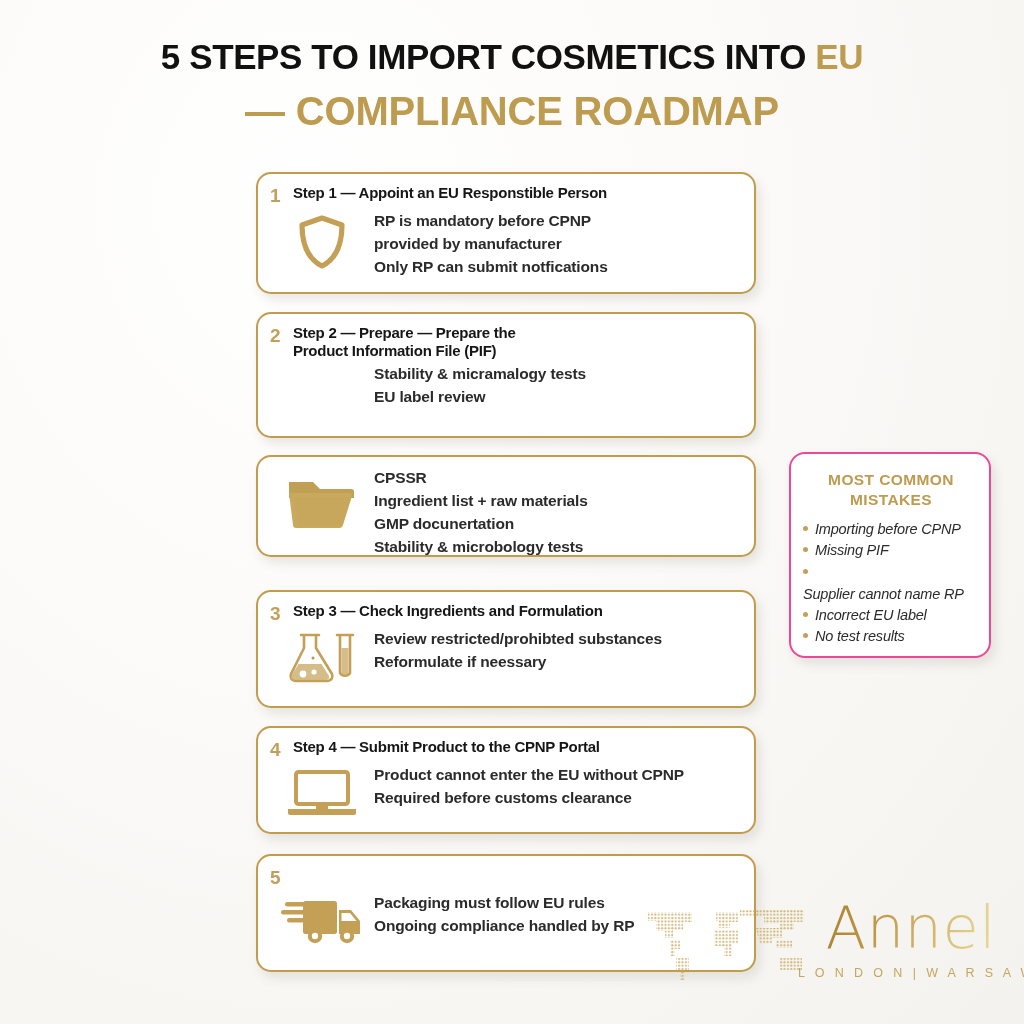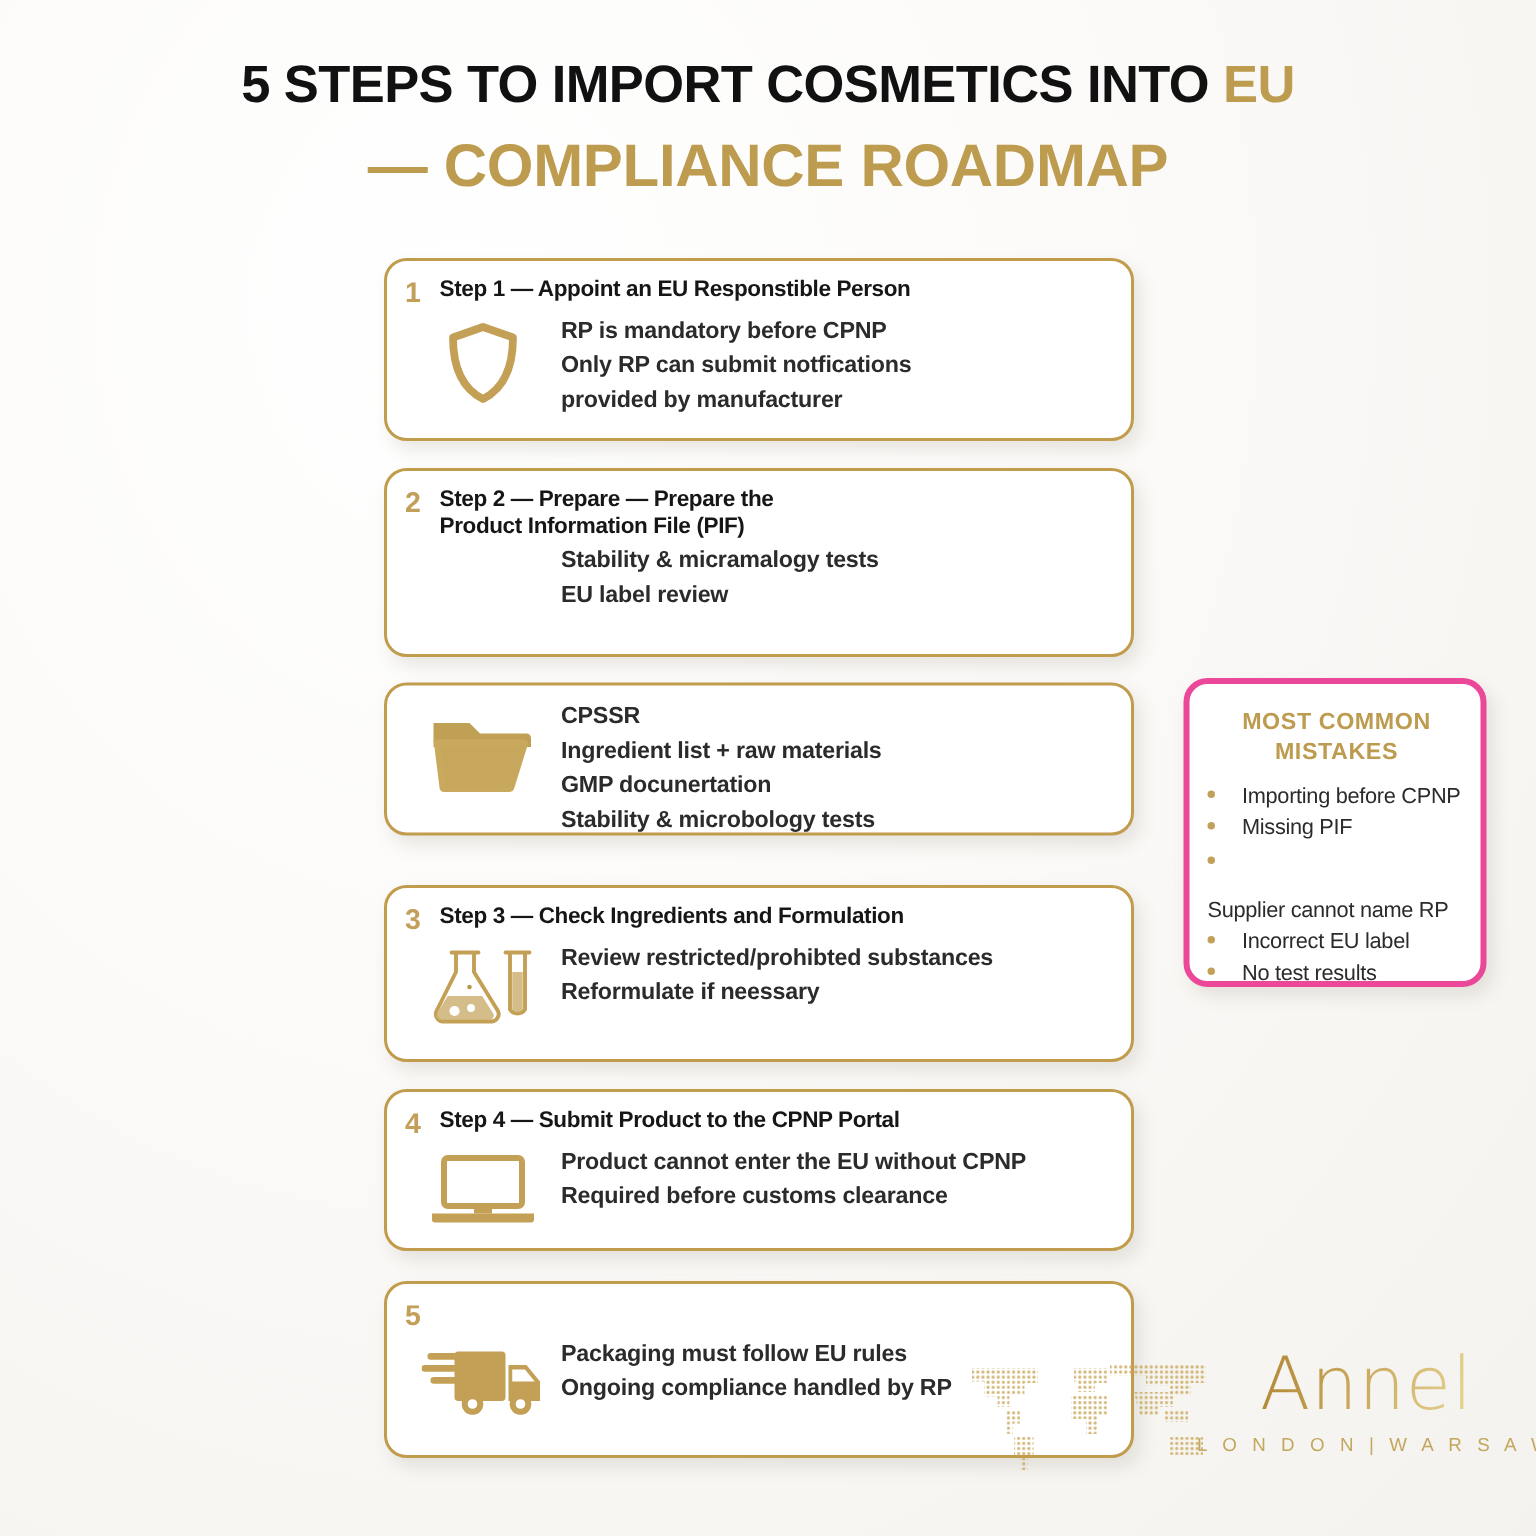"Only RP can submit notfications" div { order: before "provided by manufacturer" -> after "provided by manufacturer" }
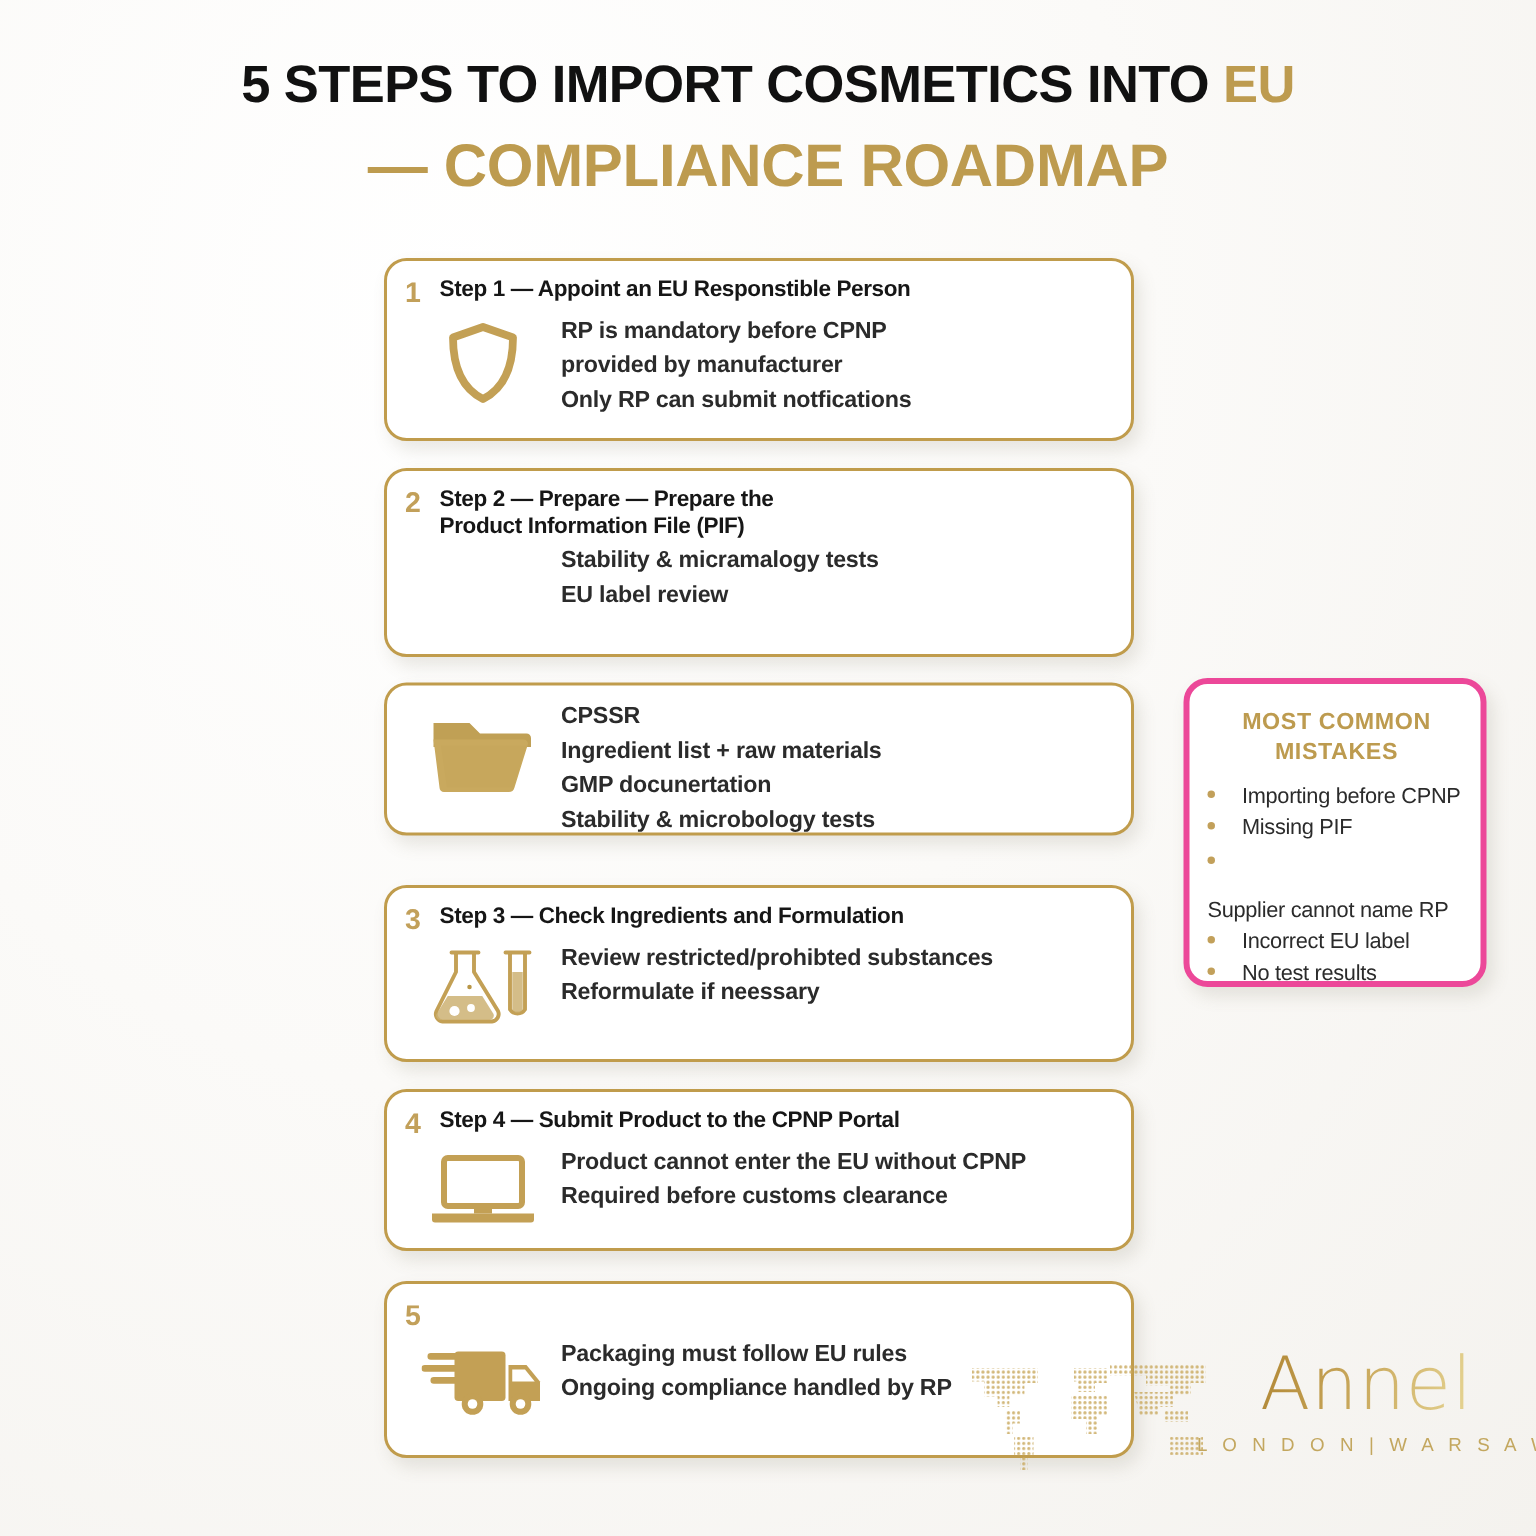"MOST COMMON" .mistakes { border: 4px solid #ec4899 -> 2px solid #ec4899 }
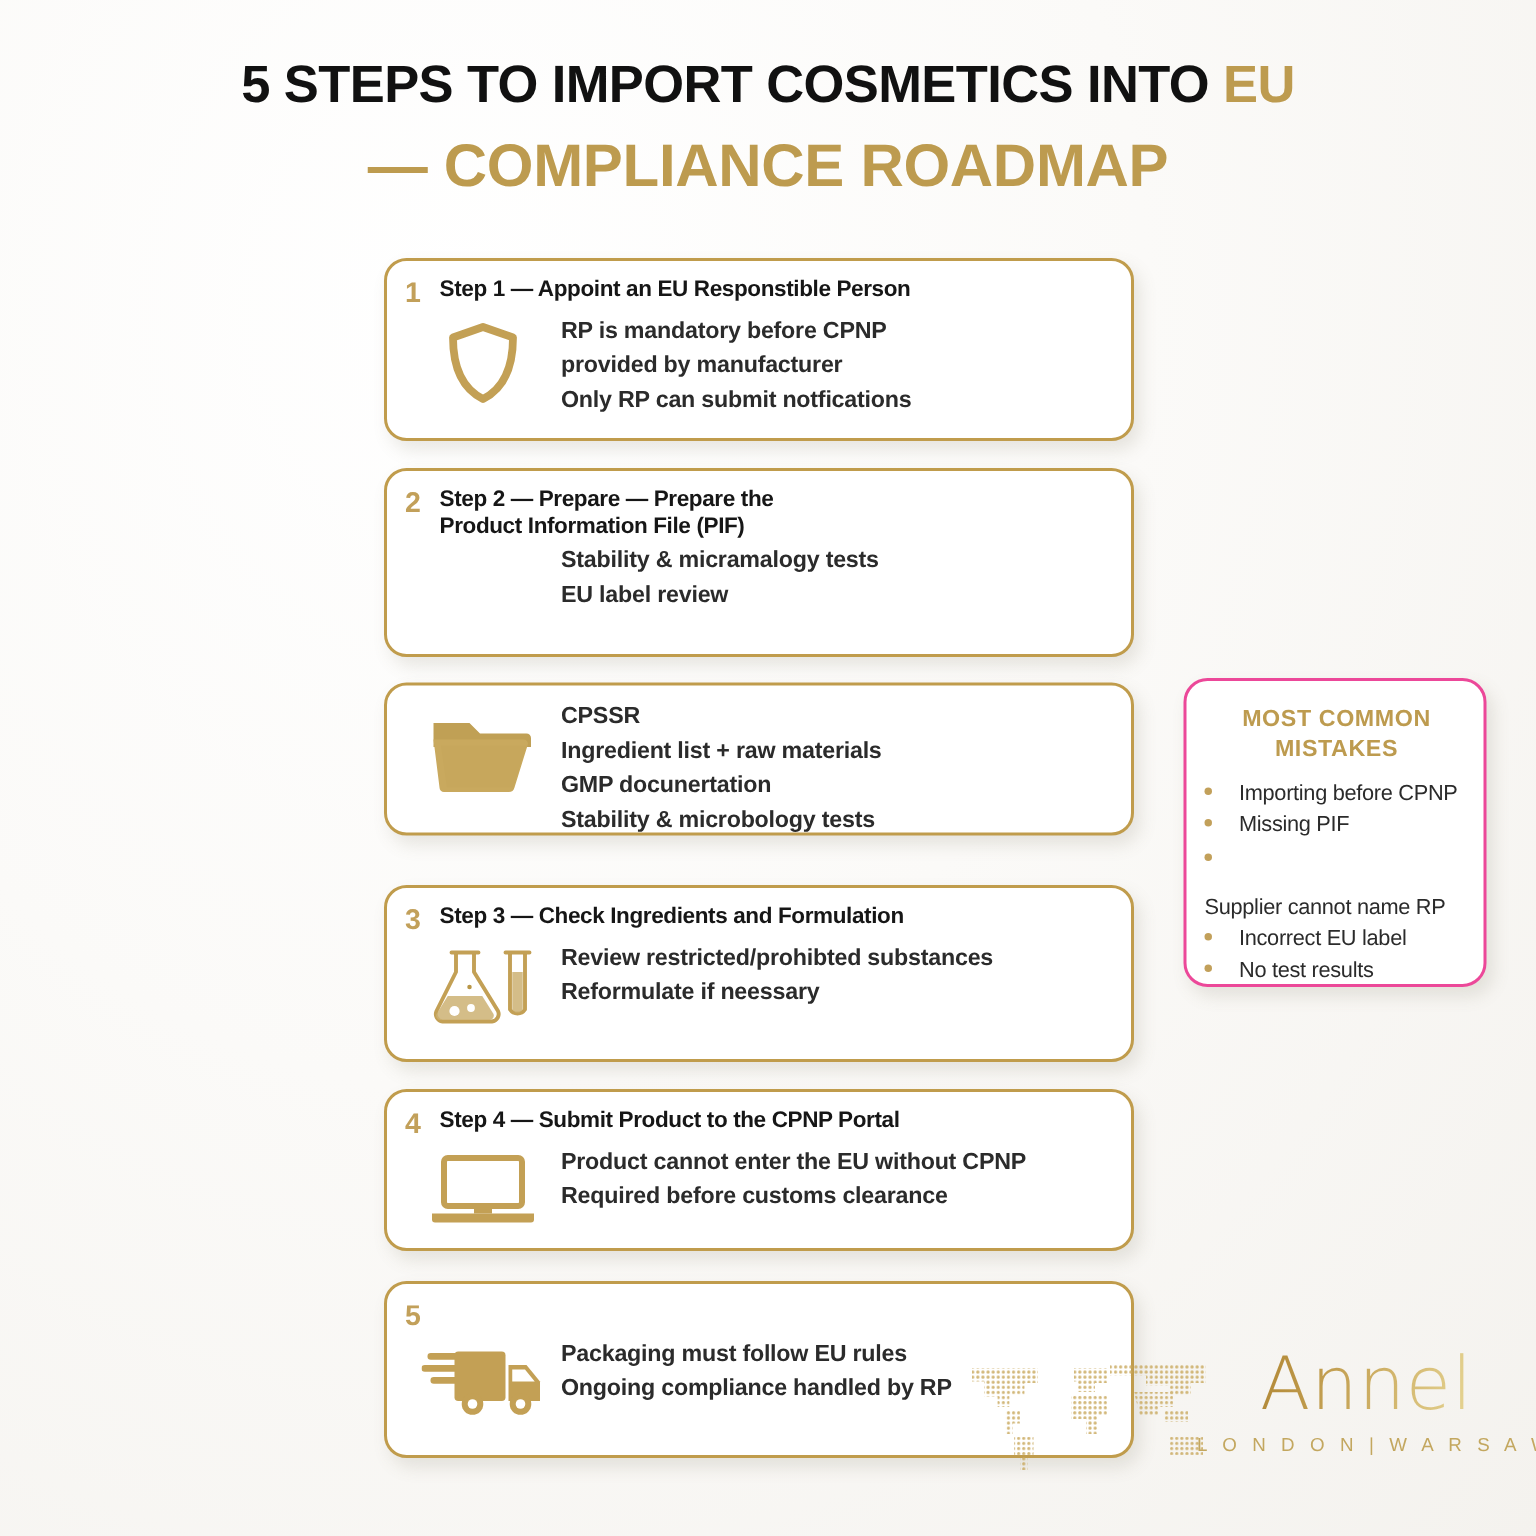"Importing before CPNP" .mistake-item { font-style: none -> italic; gap: 18px -> 7px }
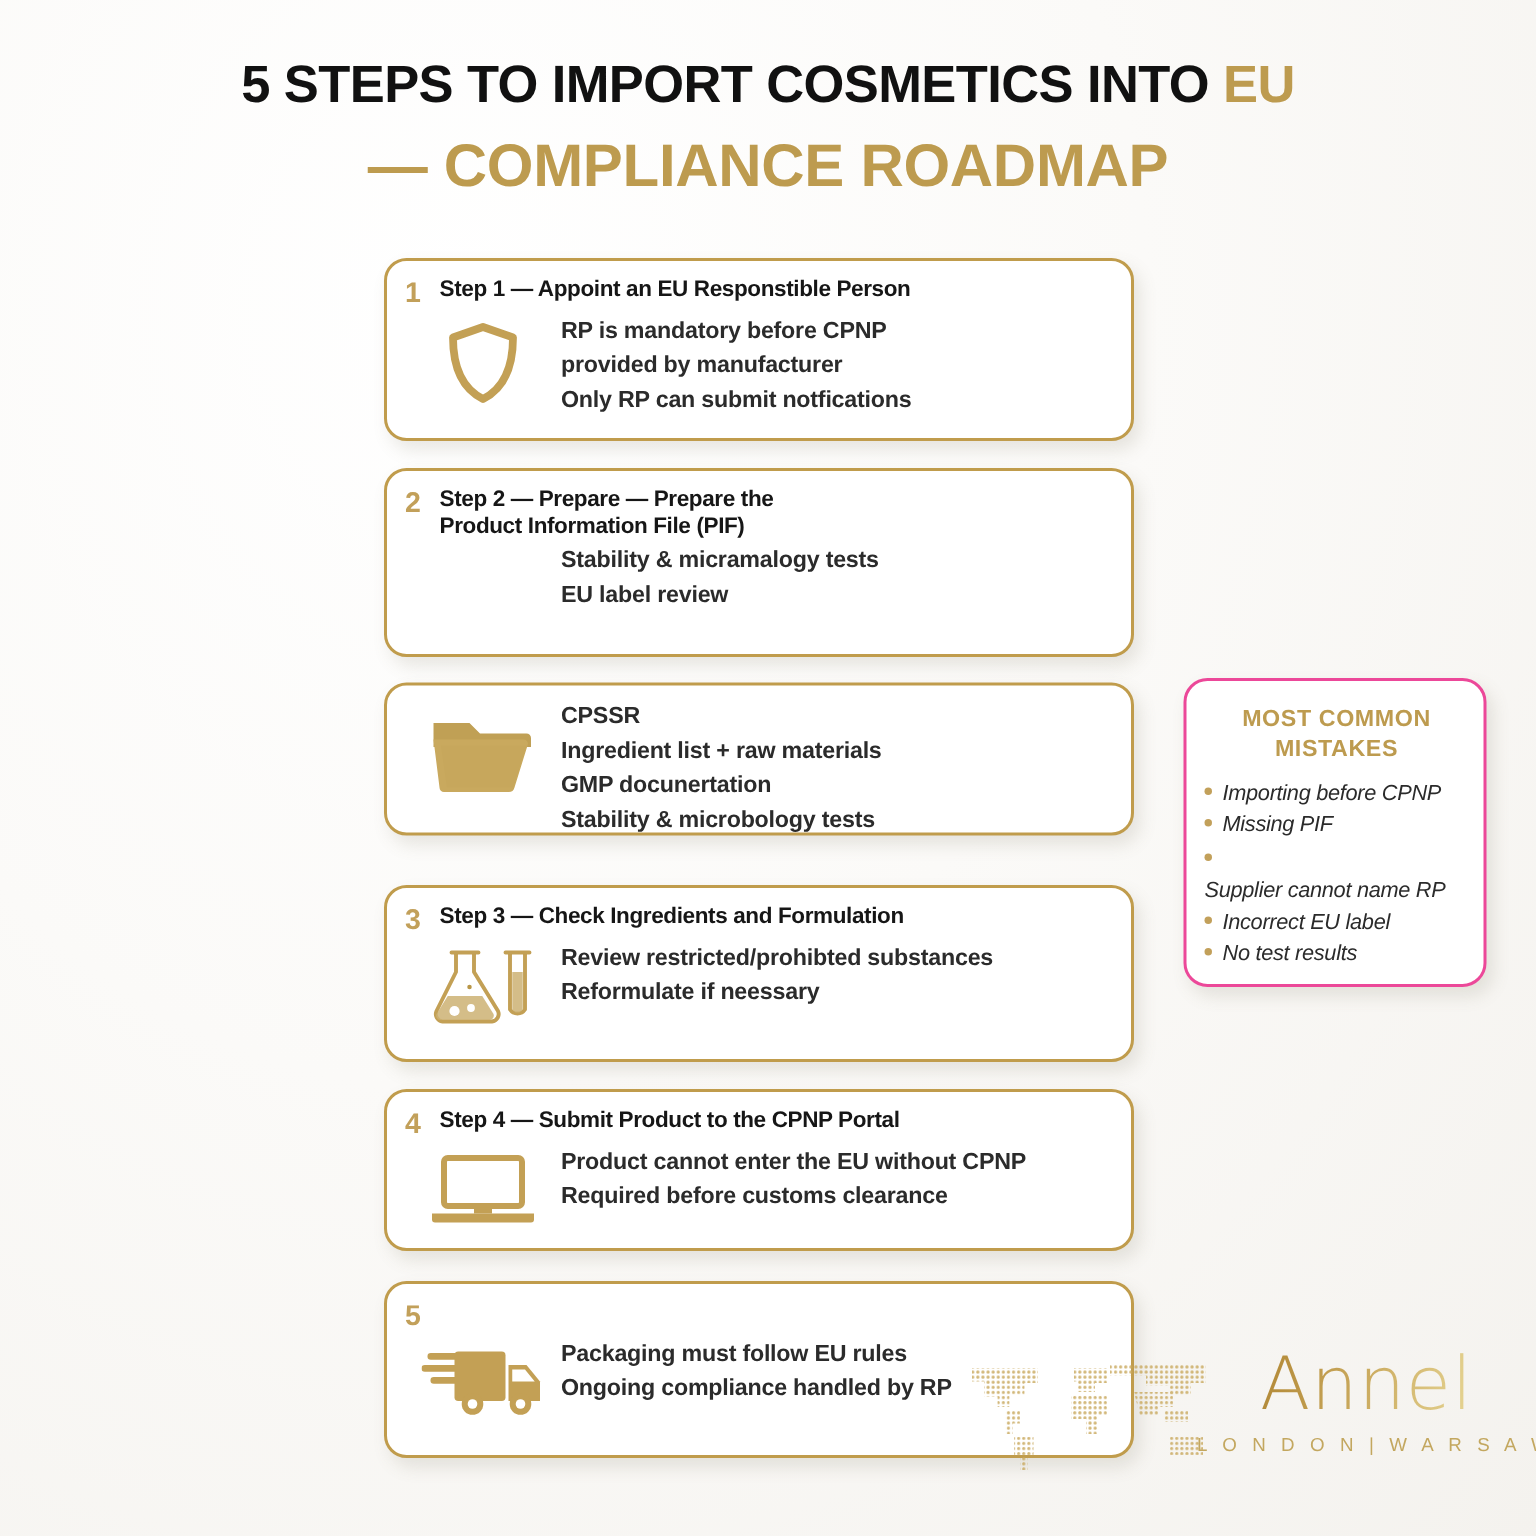"Annel" .logo-word { font-size: 49px -> 59px }
